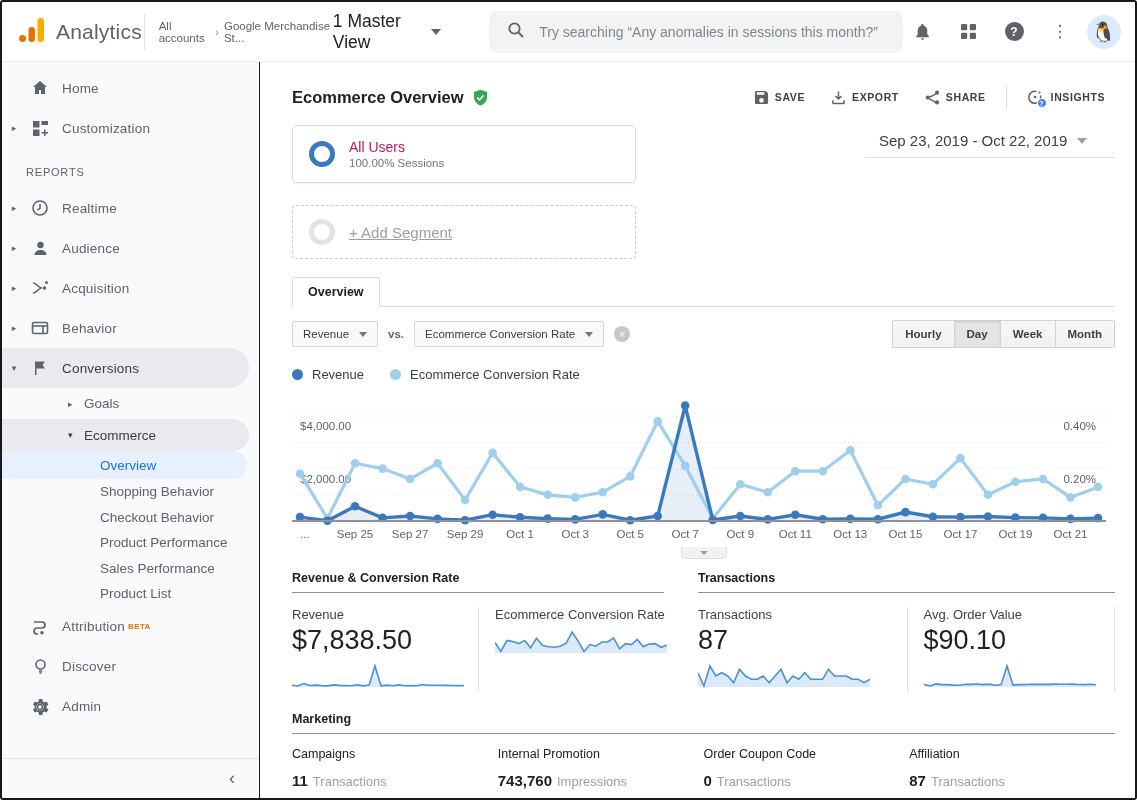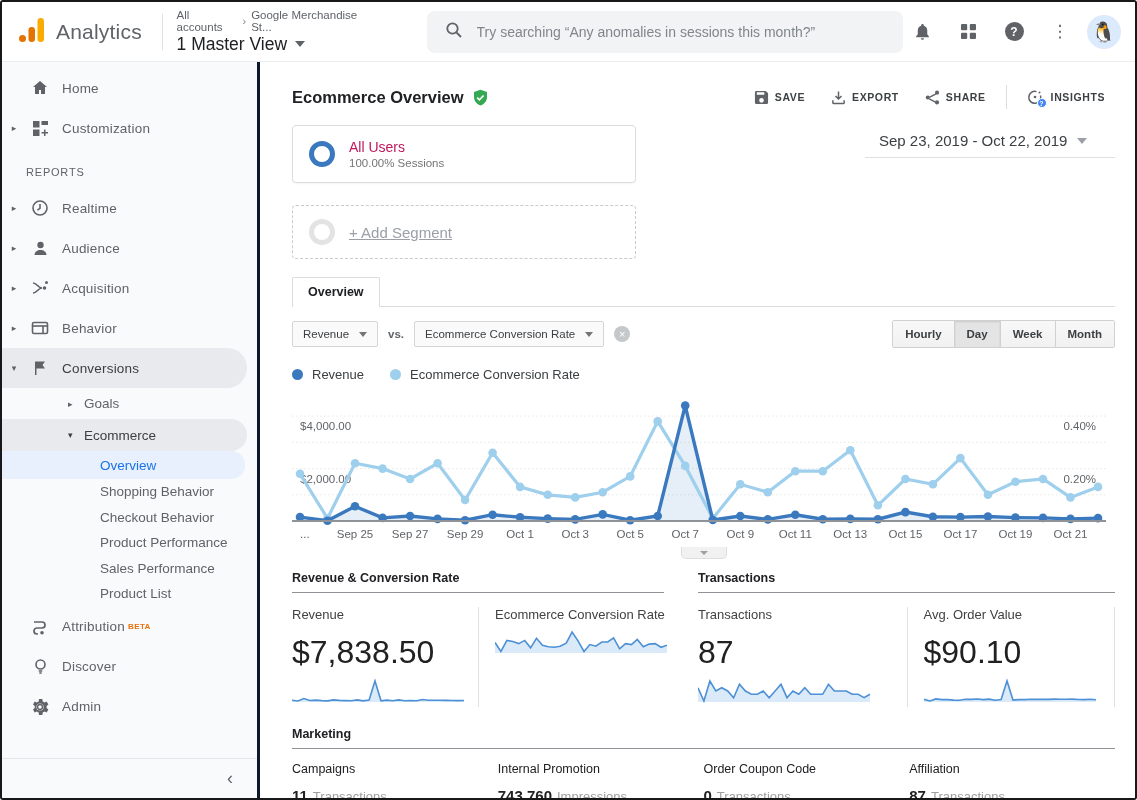"All accounts" .account { flex-direction: column -> row }
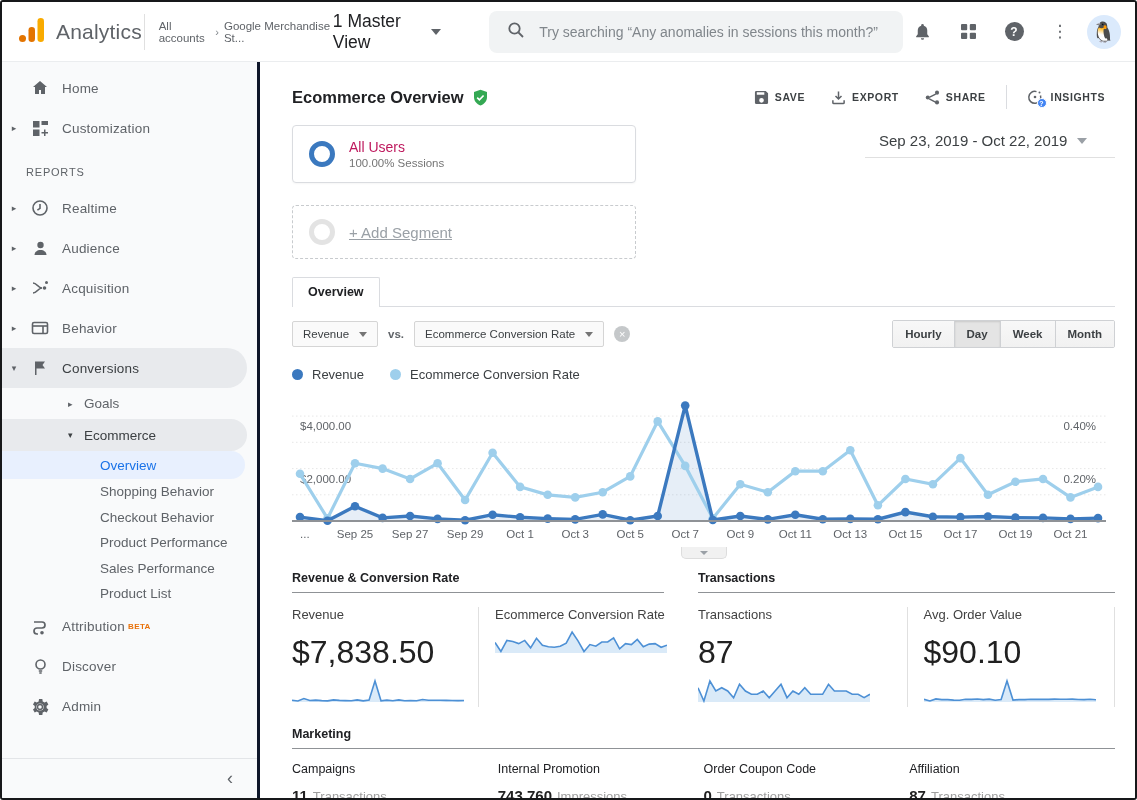"Home" .sidebar { border-right: 3px solid #0f172a -> 1px solid #0f172a }
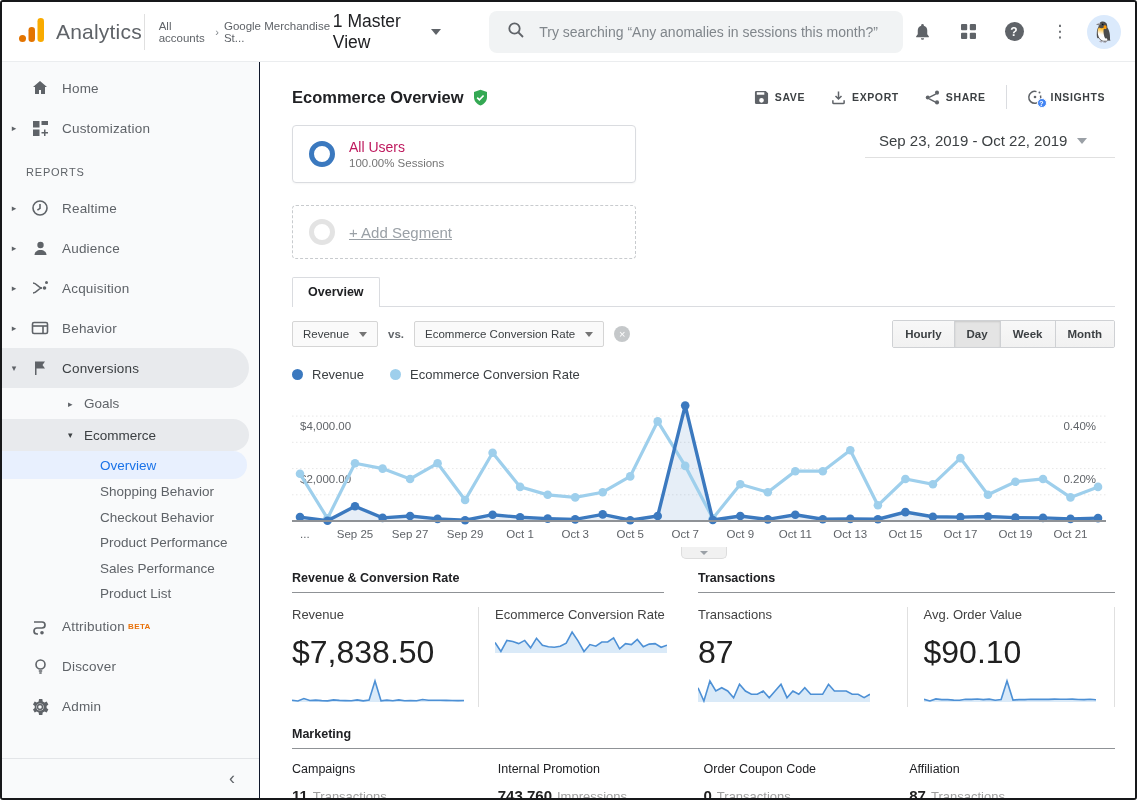"$7,838.50" .mvalue { font-size: 32px -> 27px; margin-top: 12px -> 3px }
